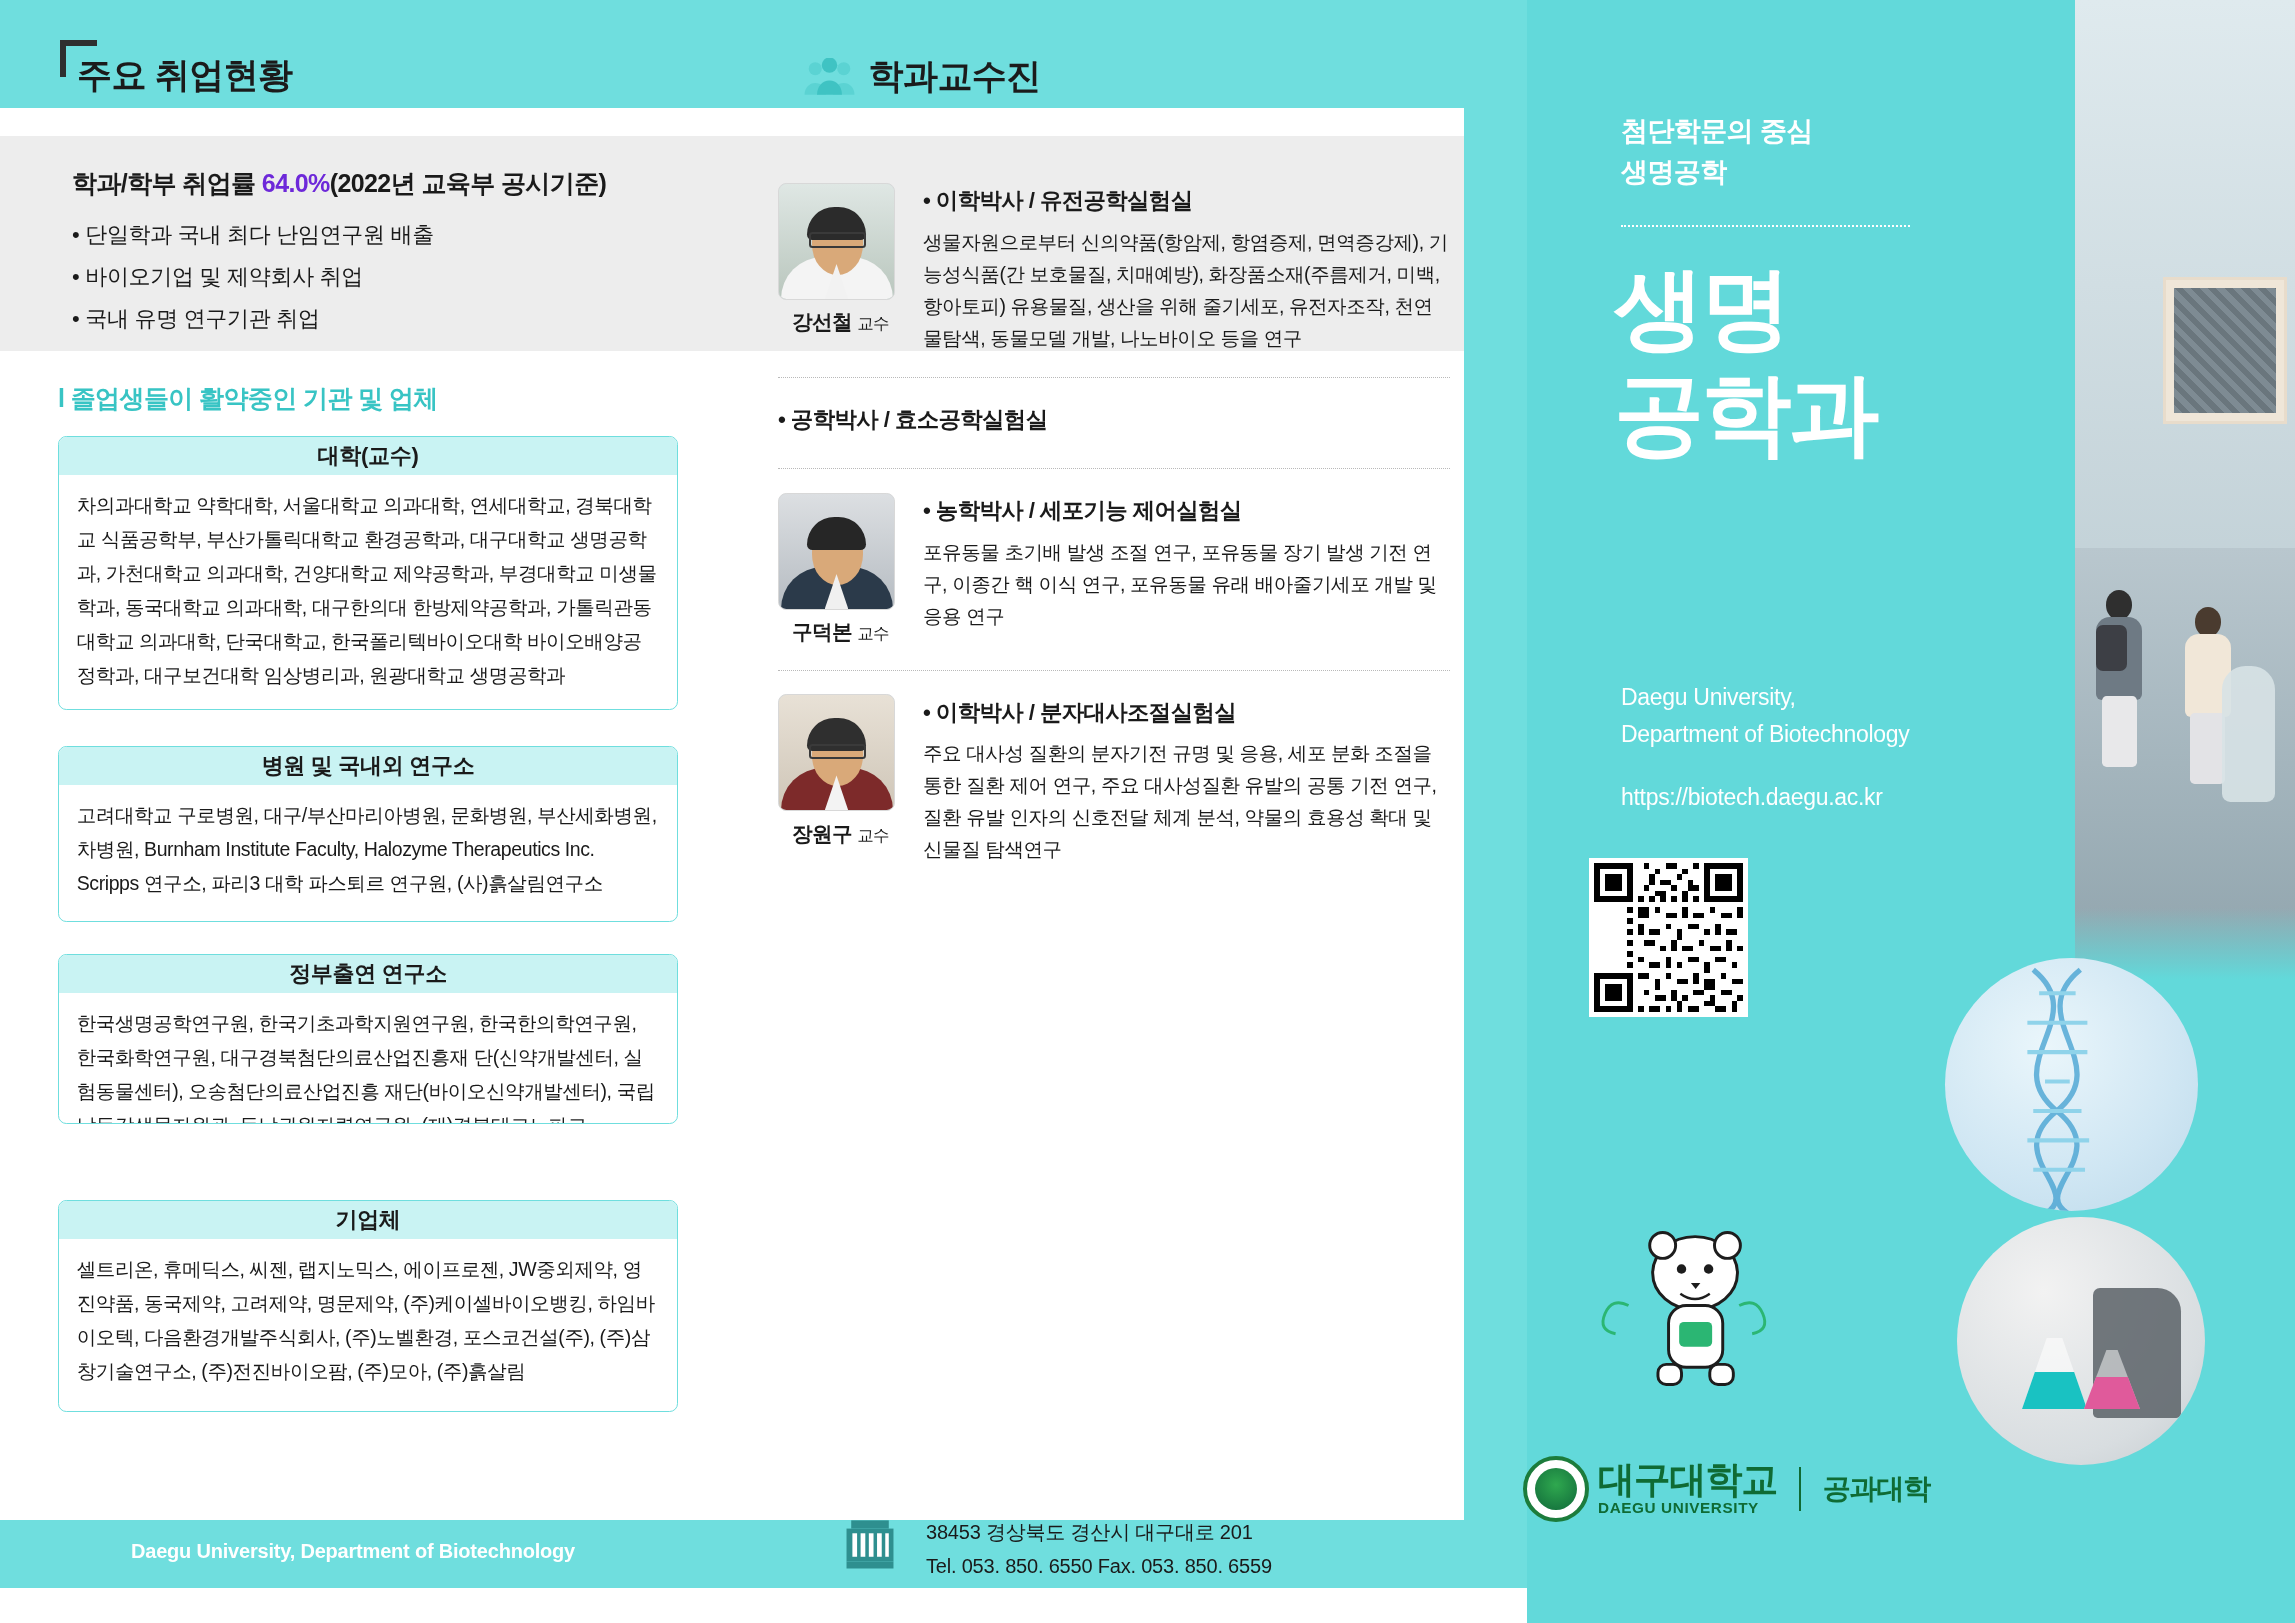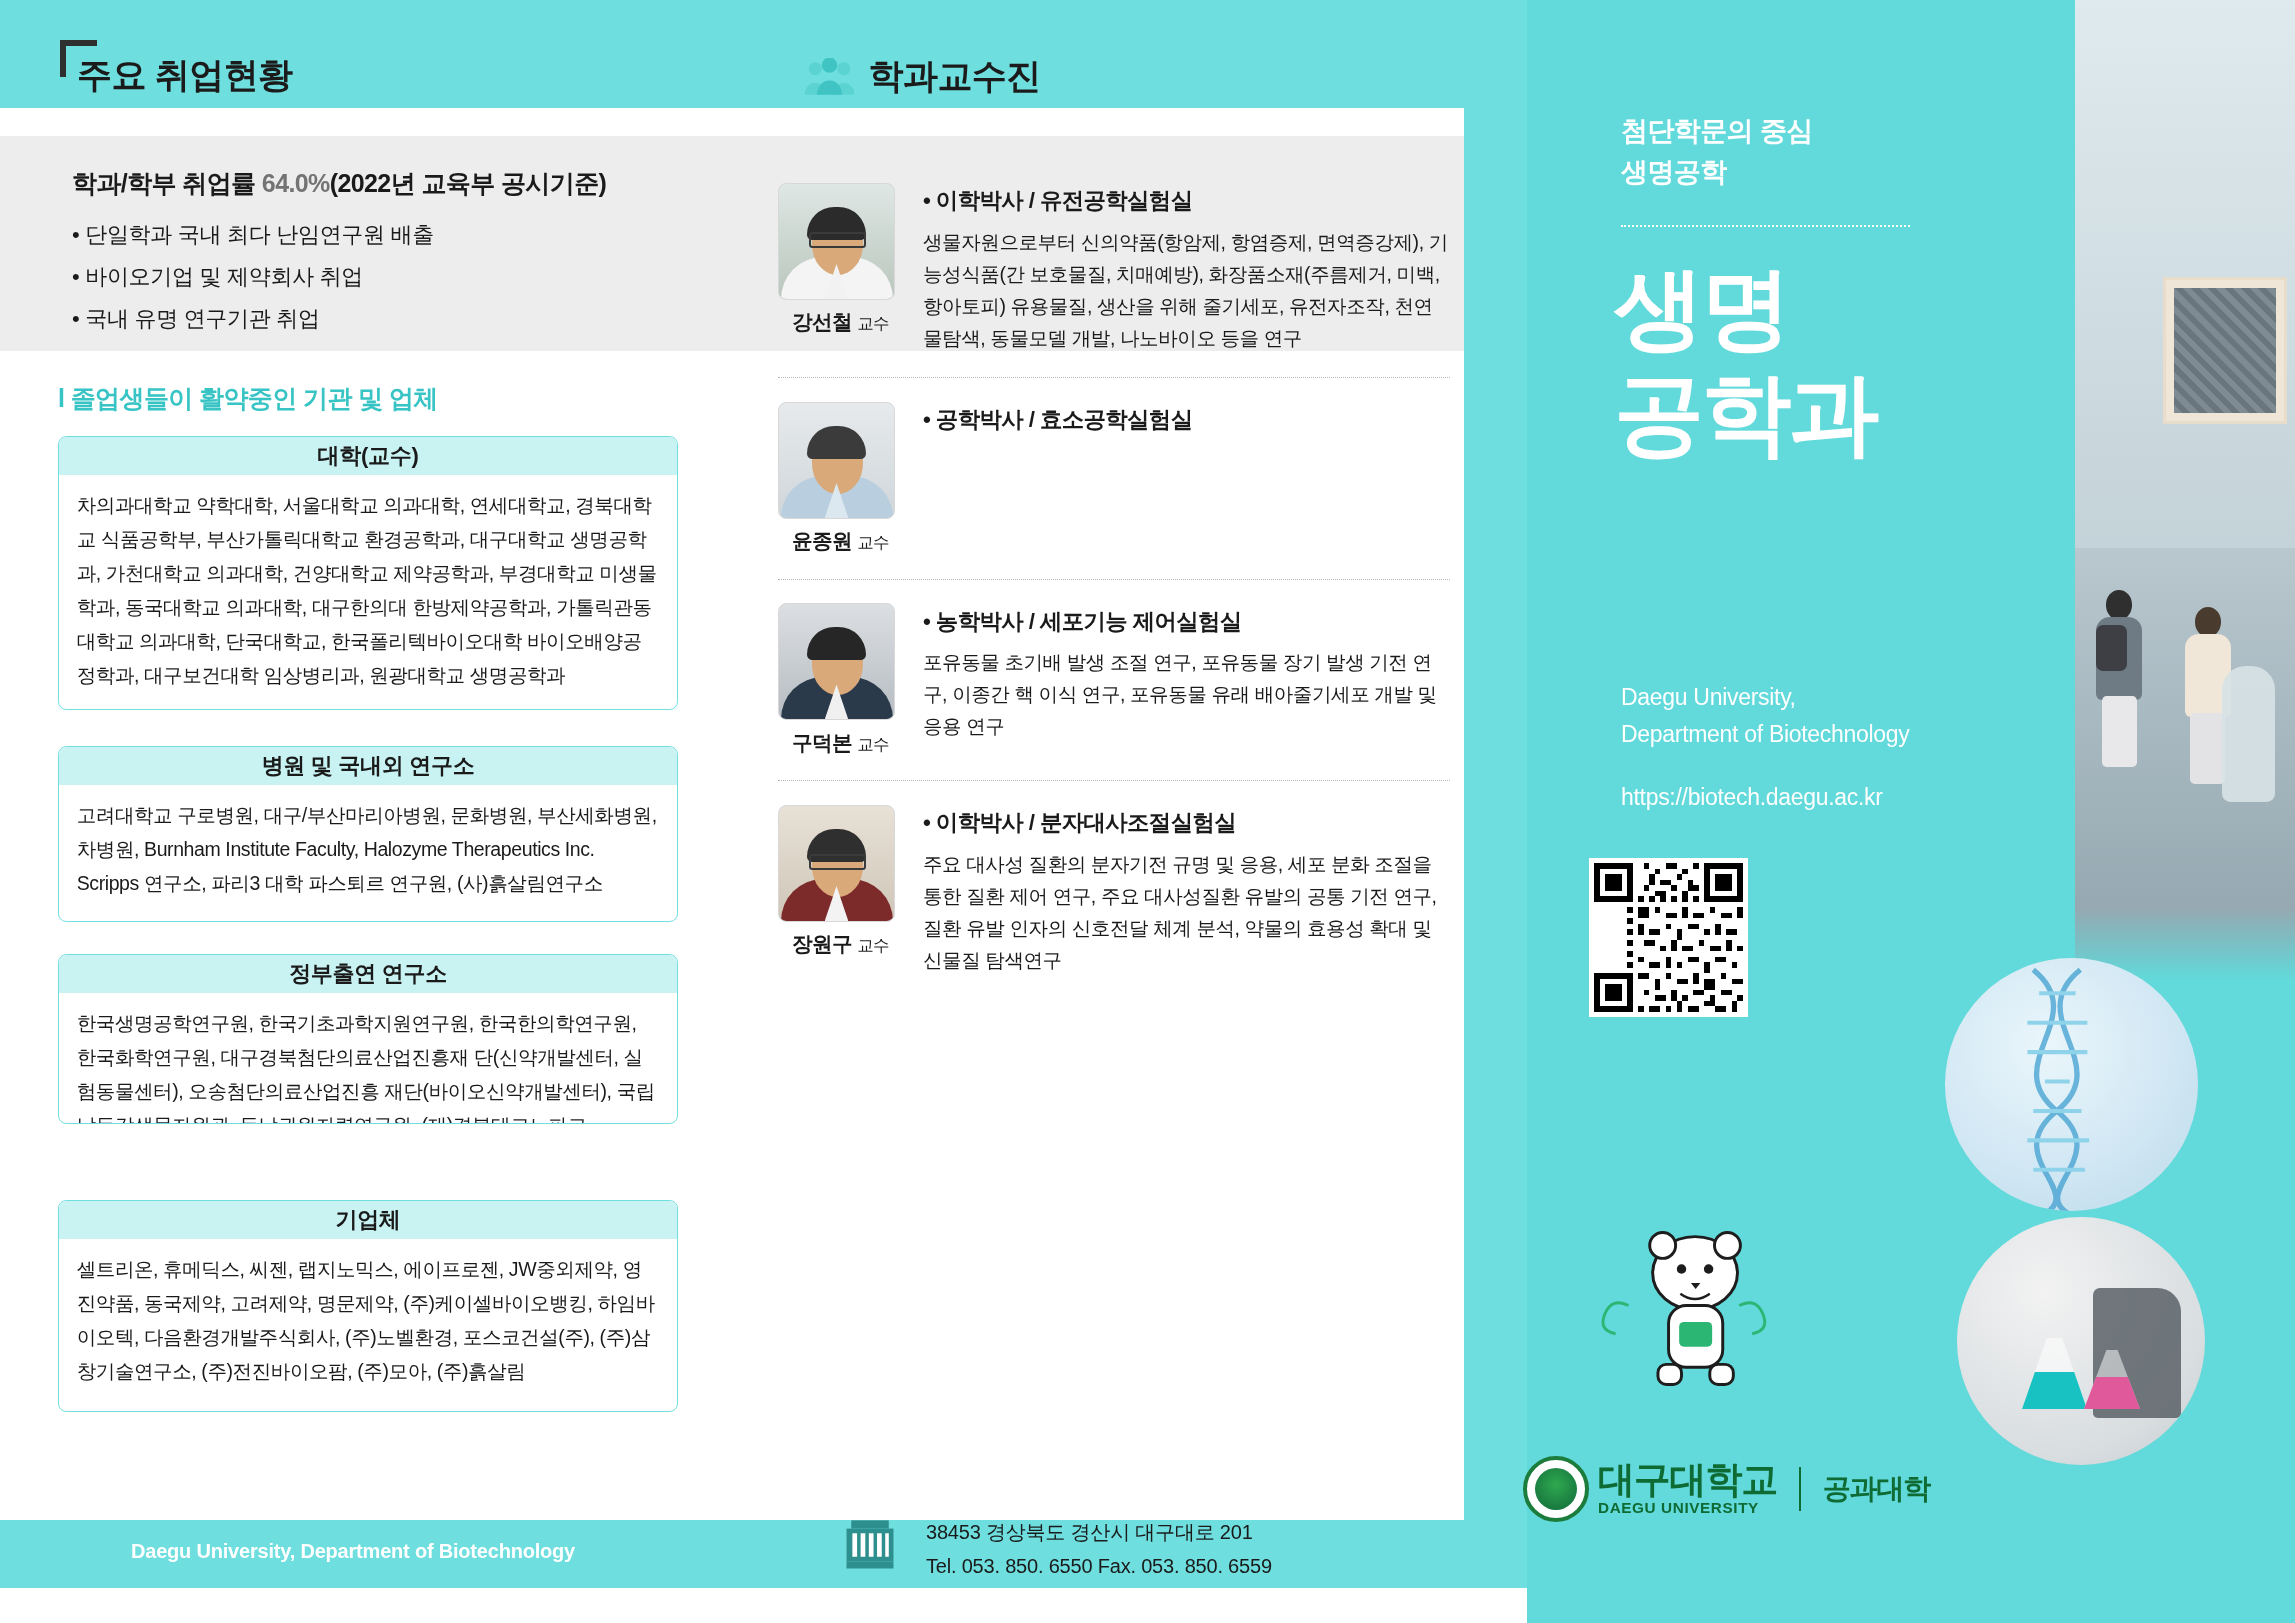"64.0%" .emp-line1 .pct { color: #737373 -> #6d28d9 }
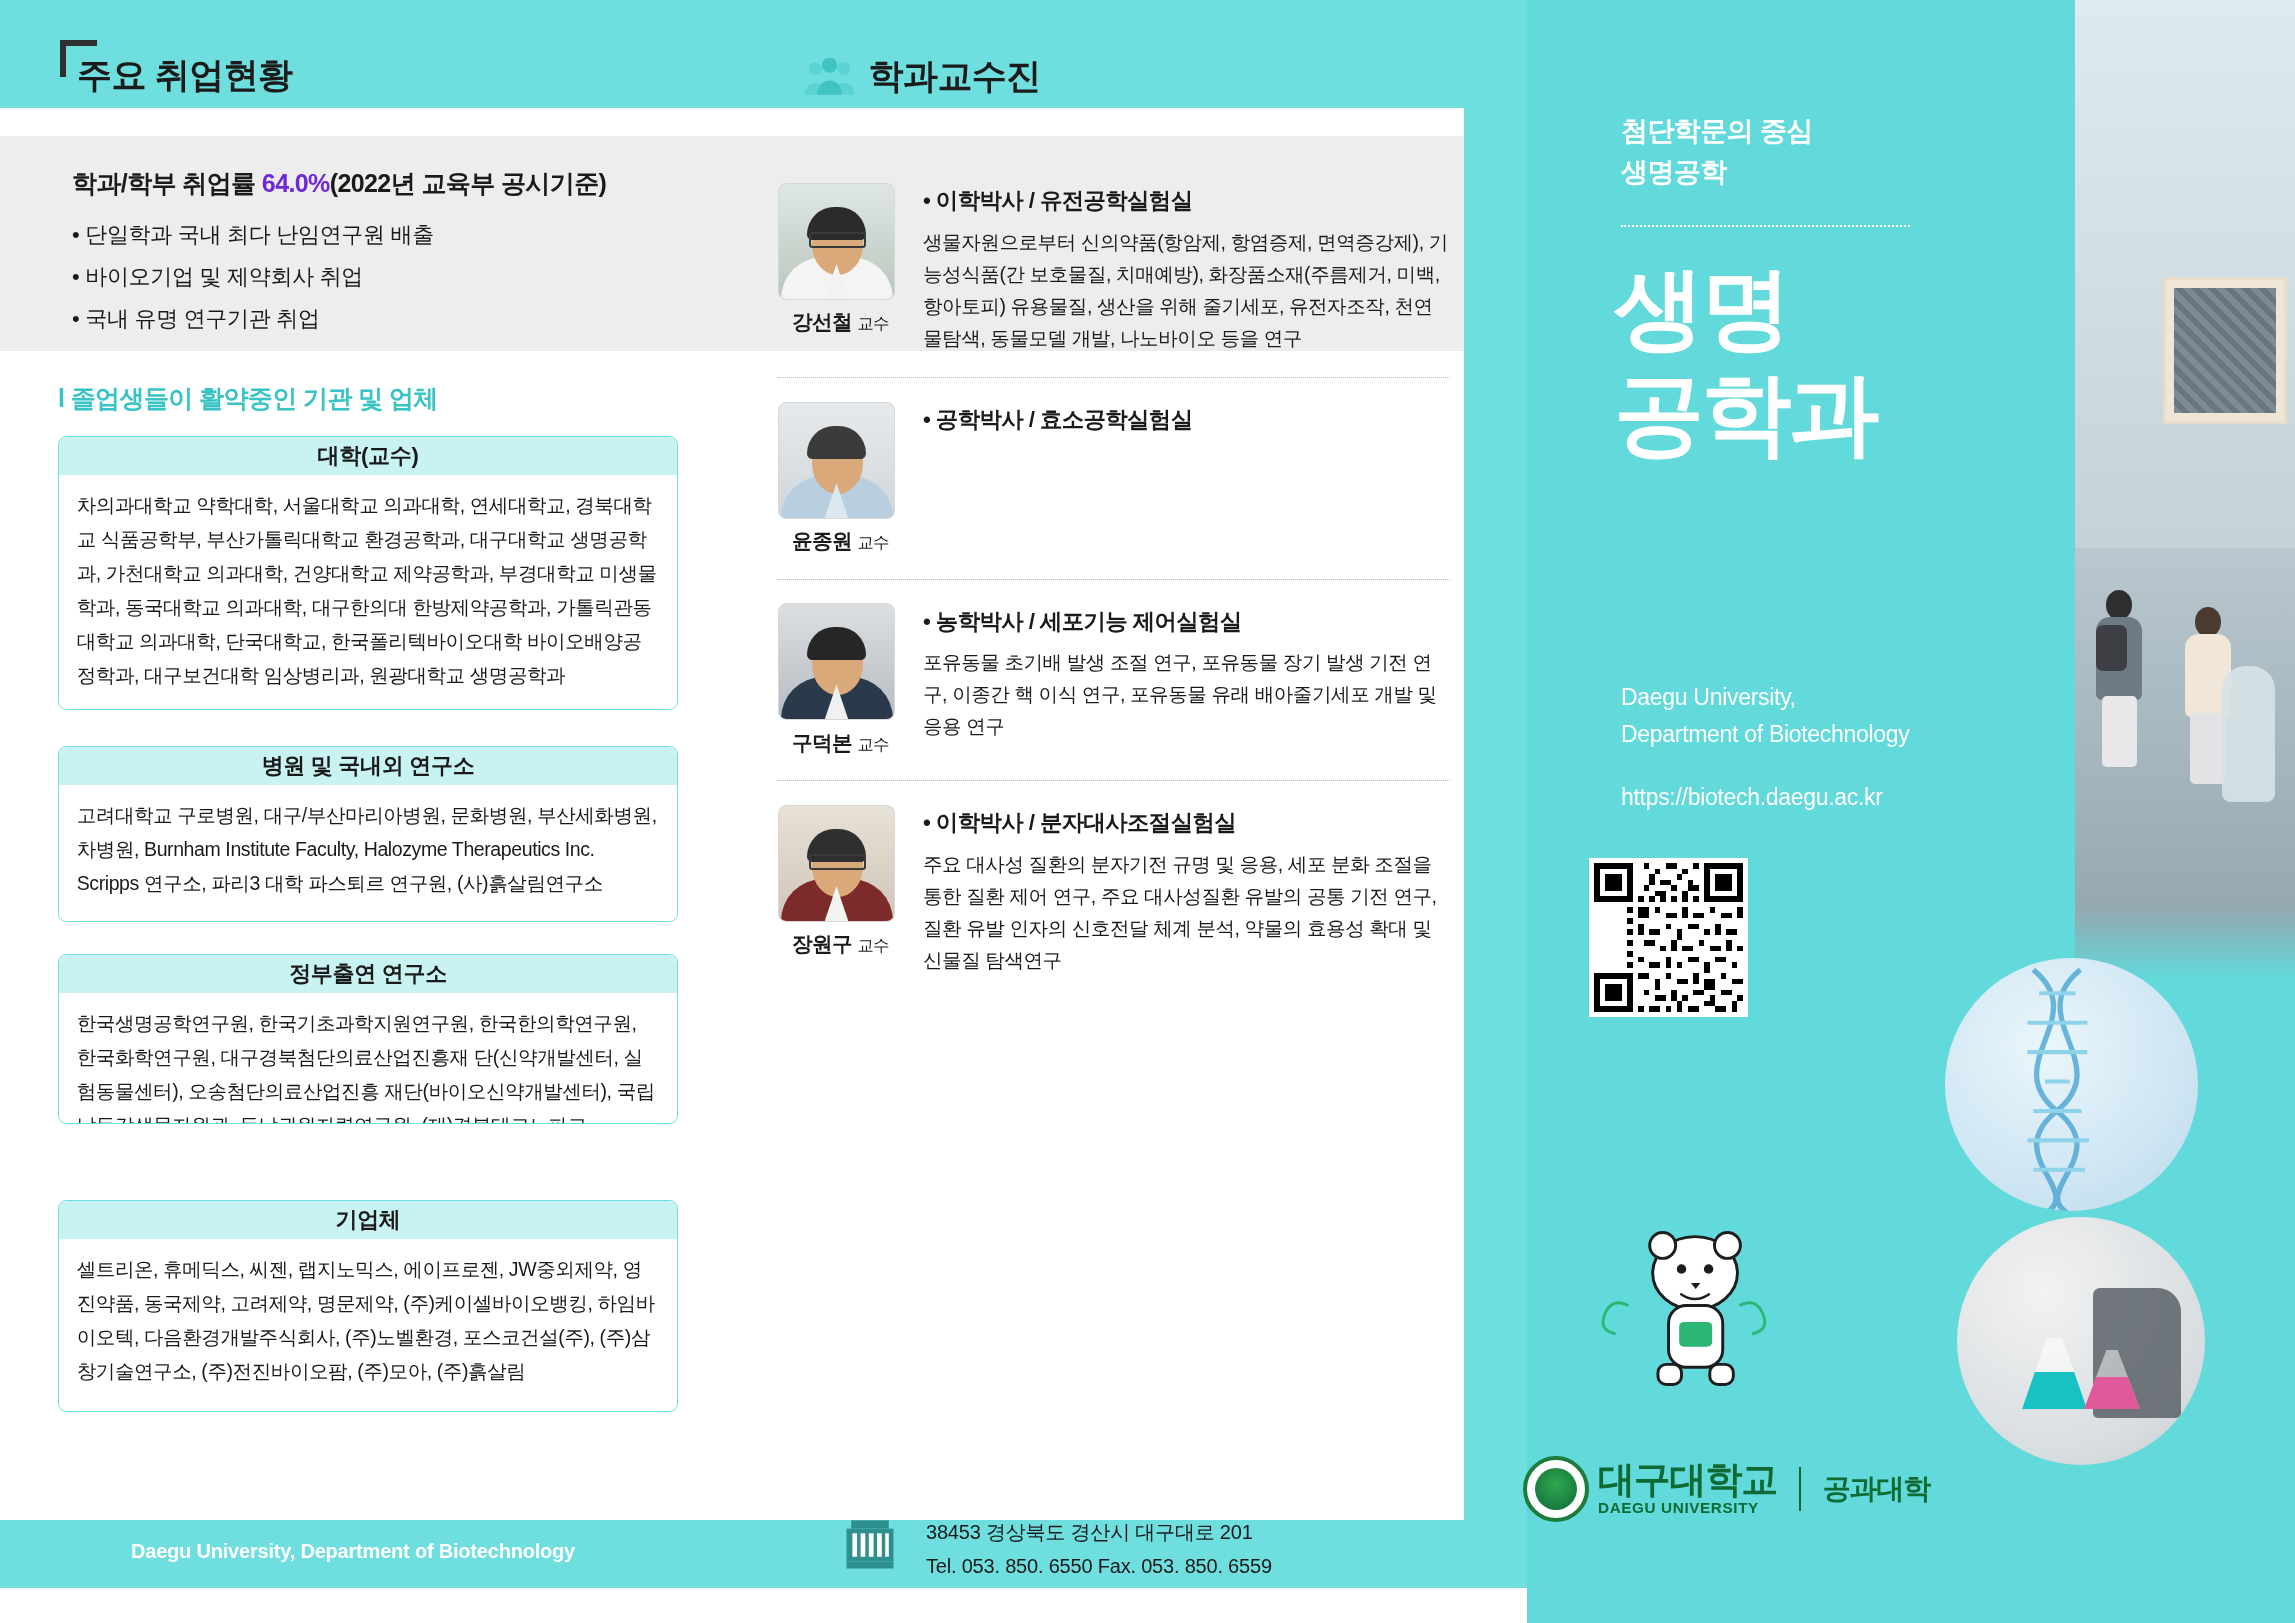"윤종원 교수" div.prof-photo-wrap { html: <div> <div> <div> <div></div> <div></div> <div></div> <div></div> <div></div> </div> </div> <div> <span>윤종원</span> <span>교수</span> </div> </div> -> none }
